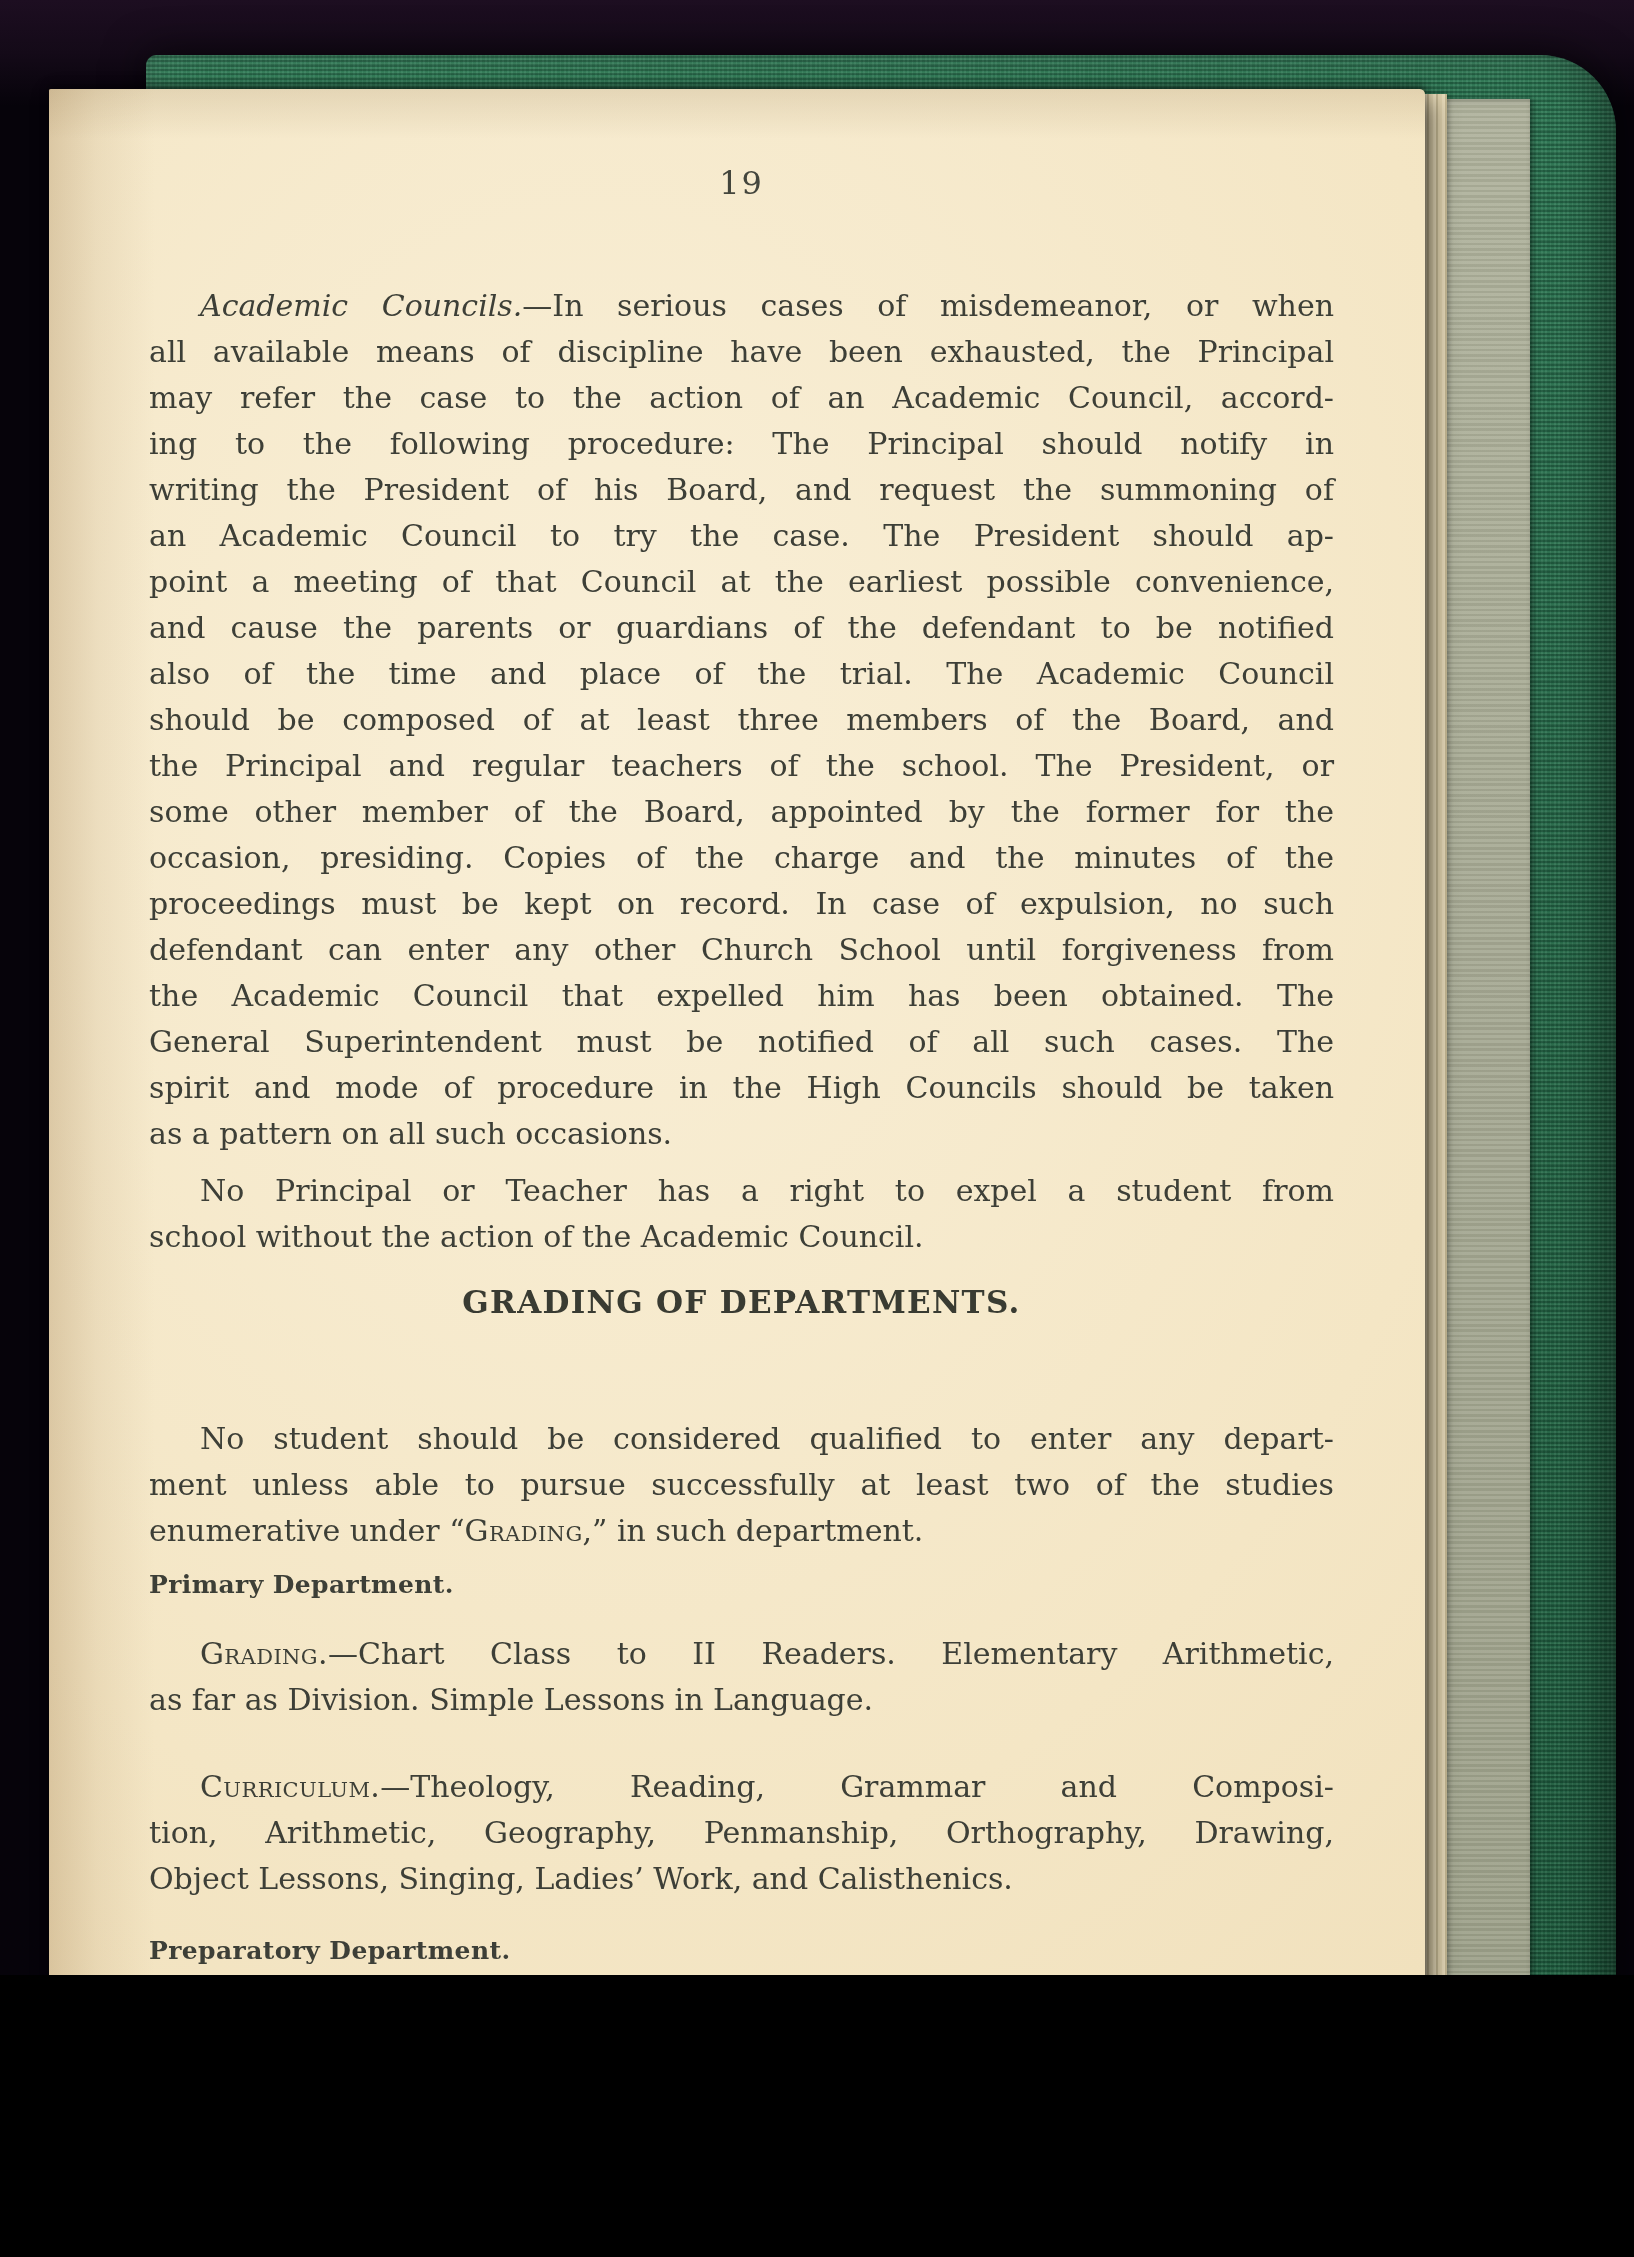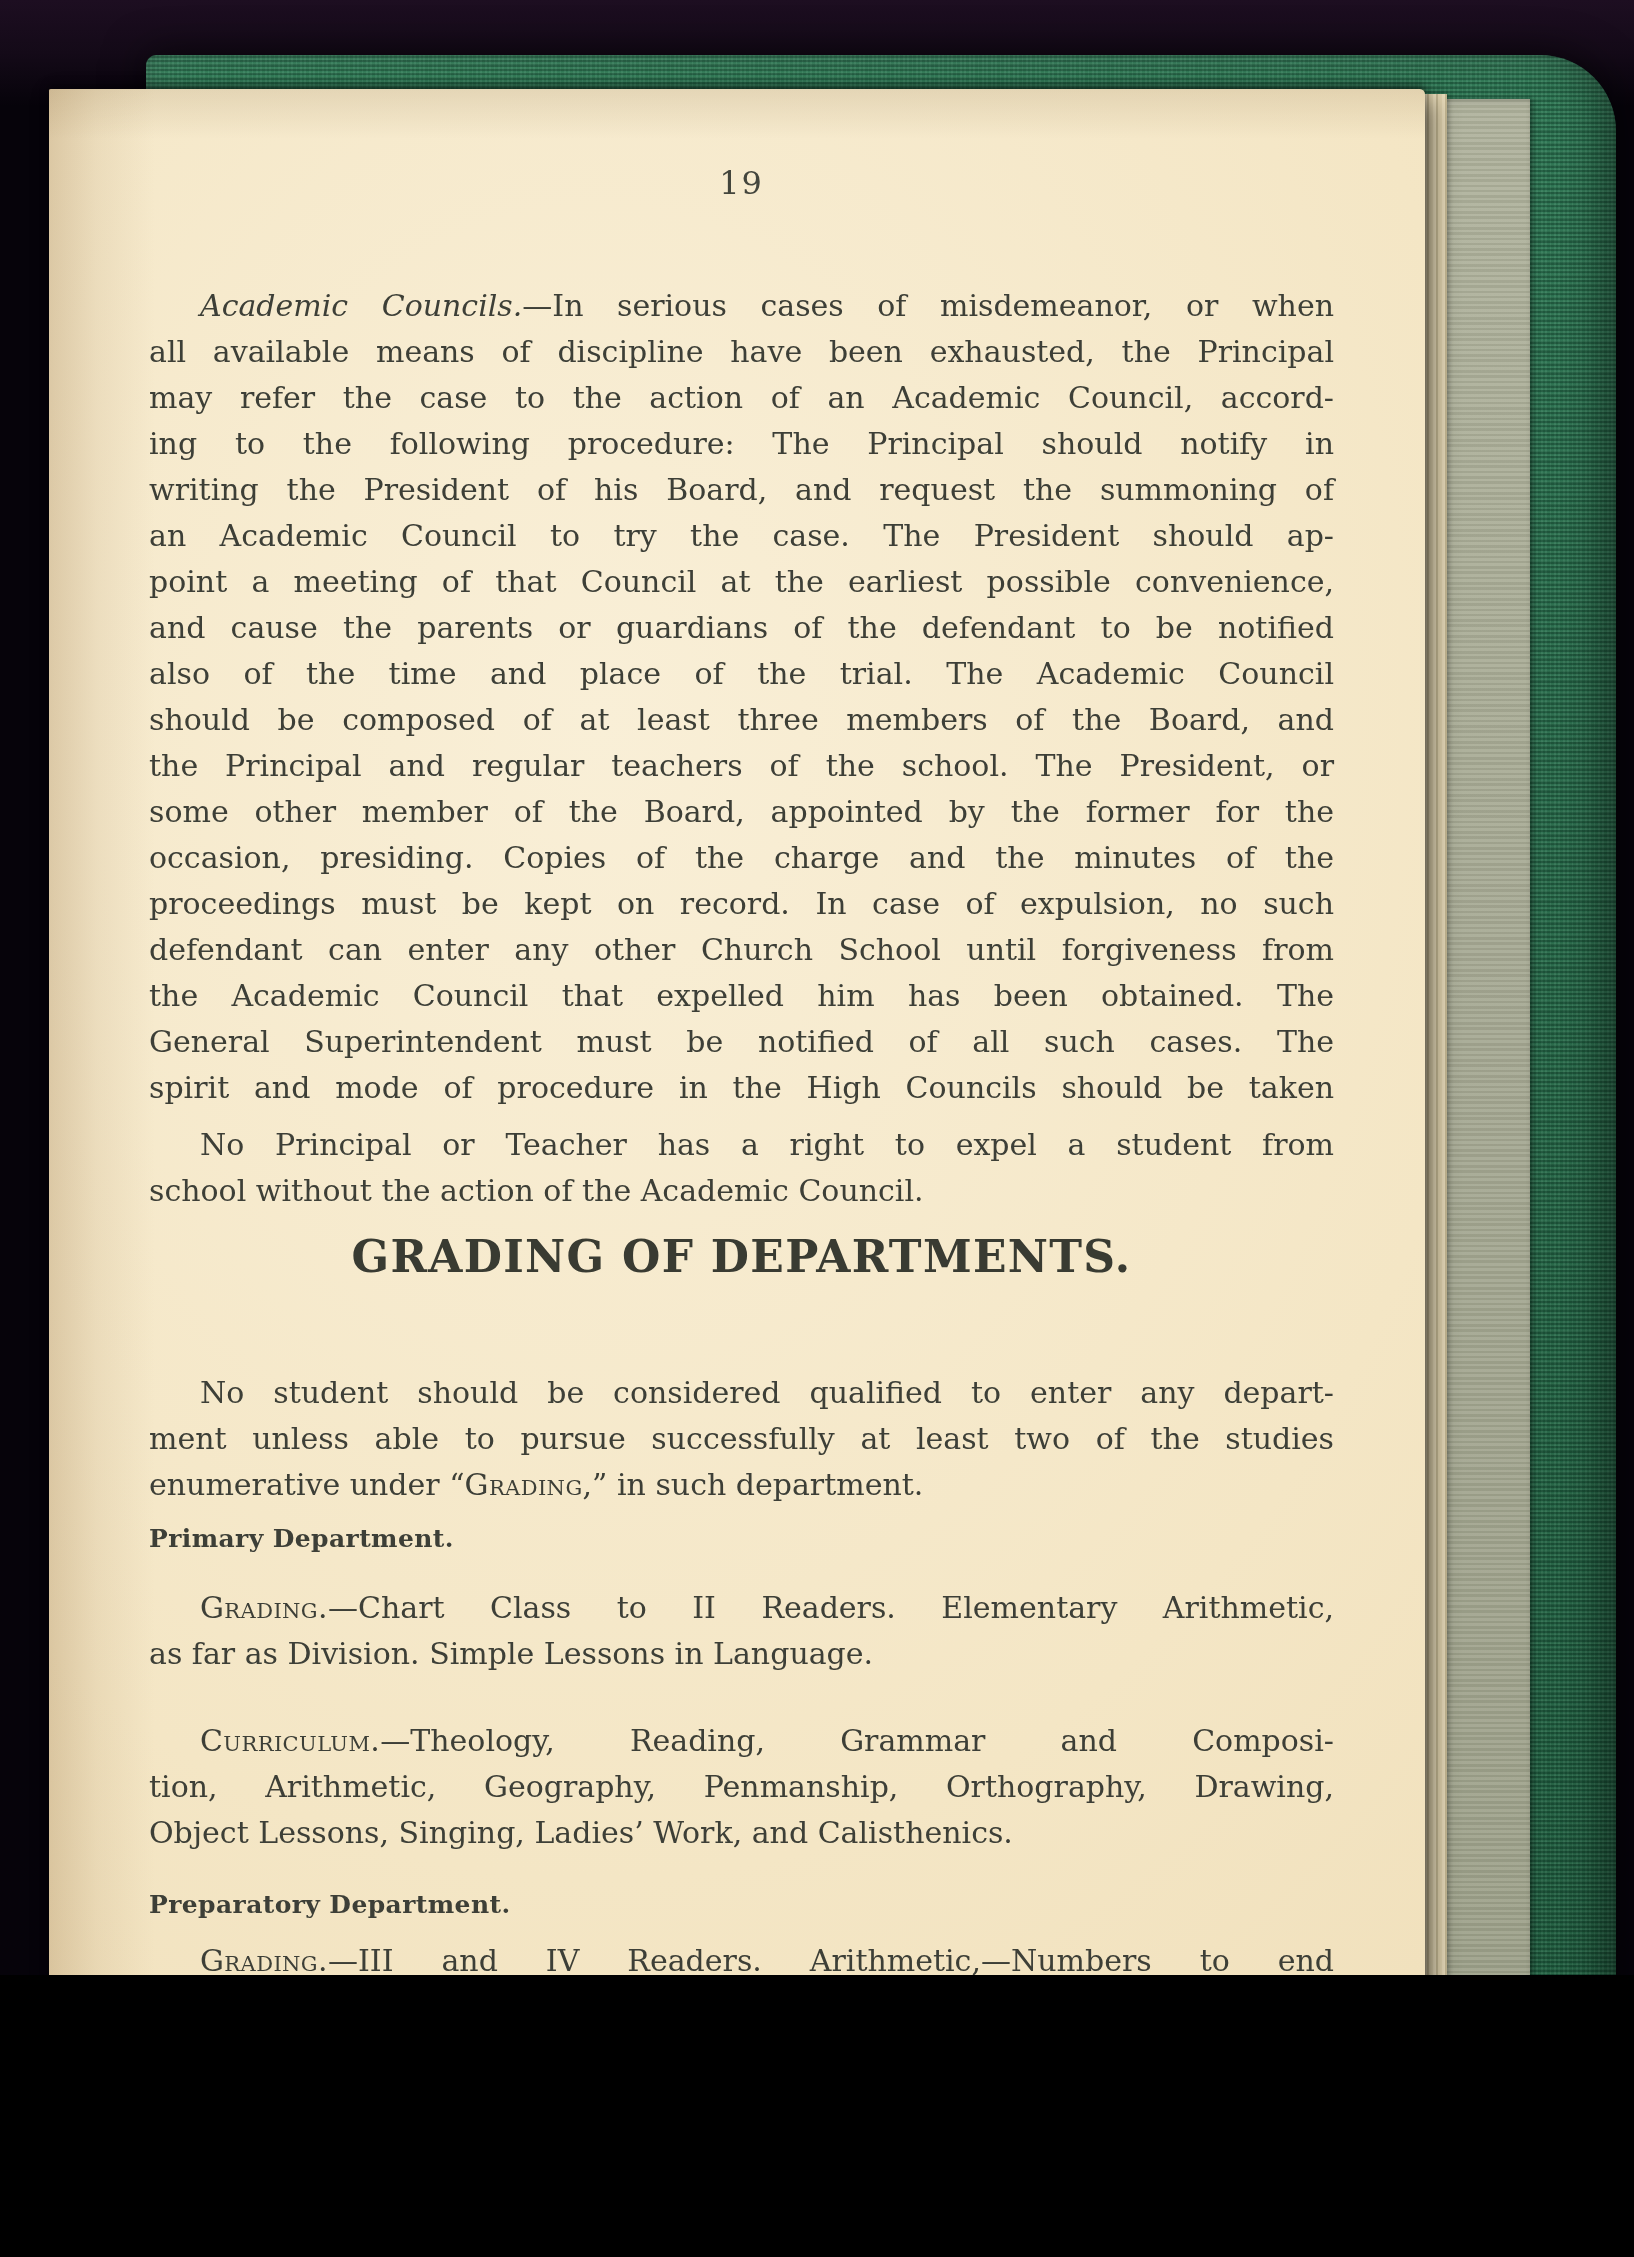"as a pattern on all" div.tl { html: none -> <div>as a pattern on all such occasions.</div> }
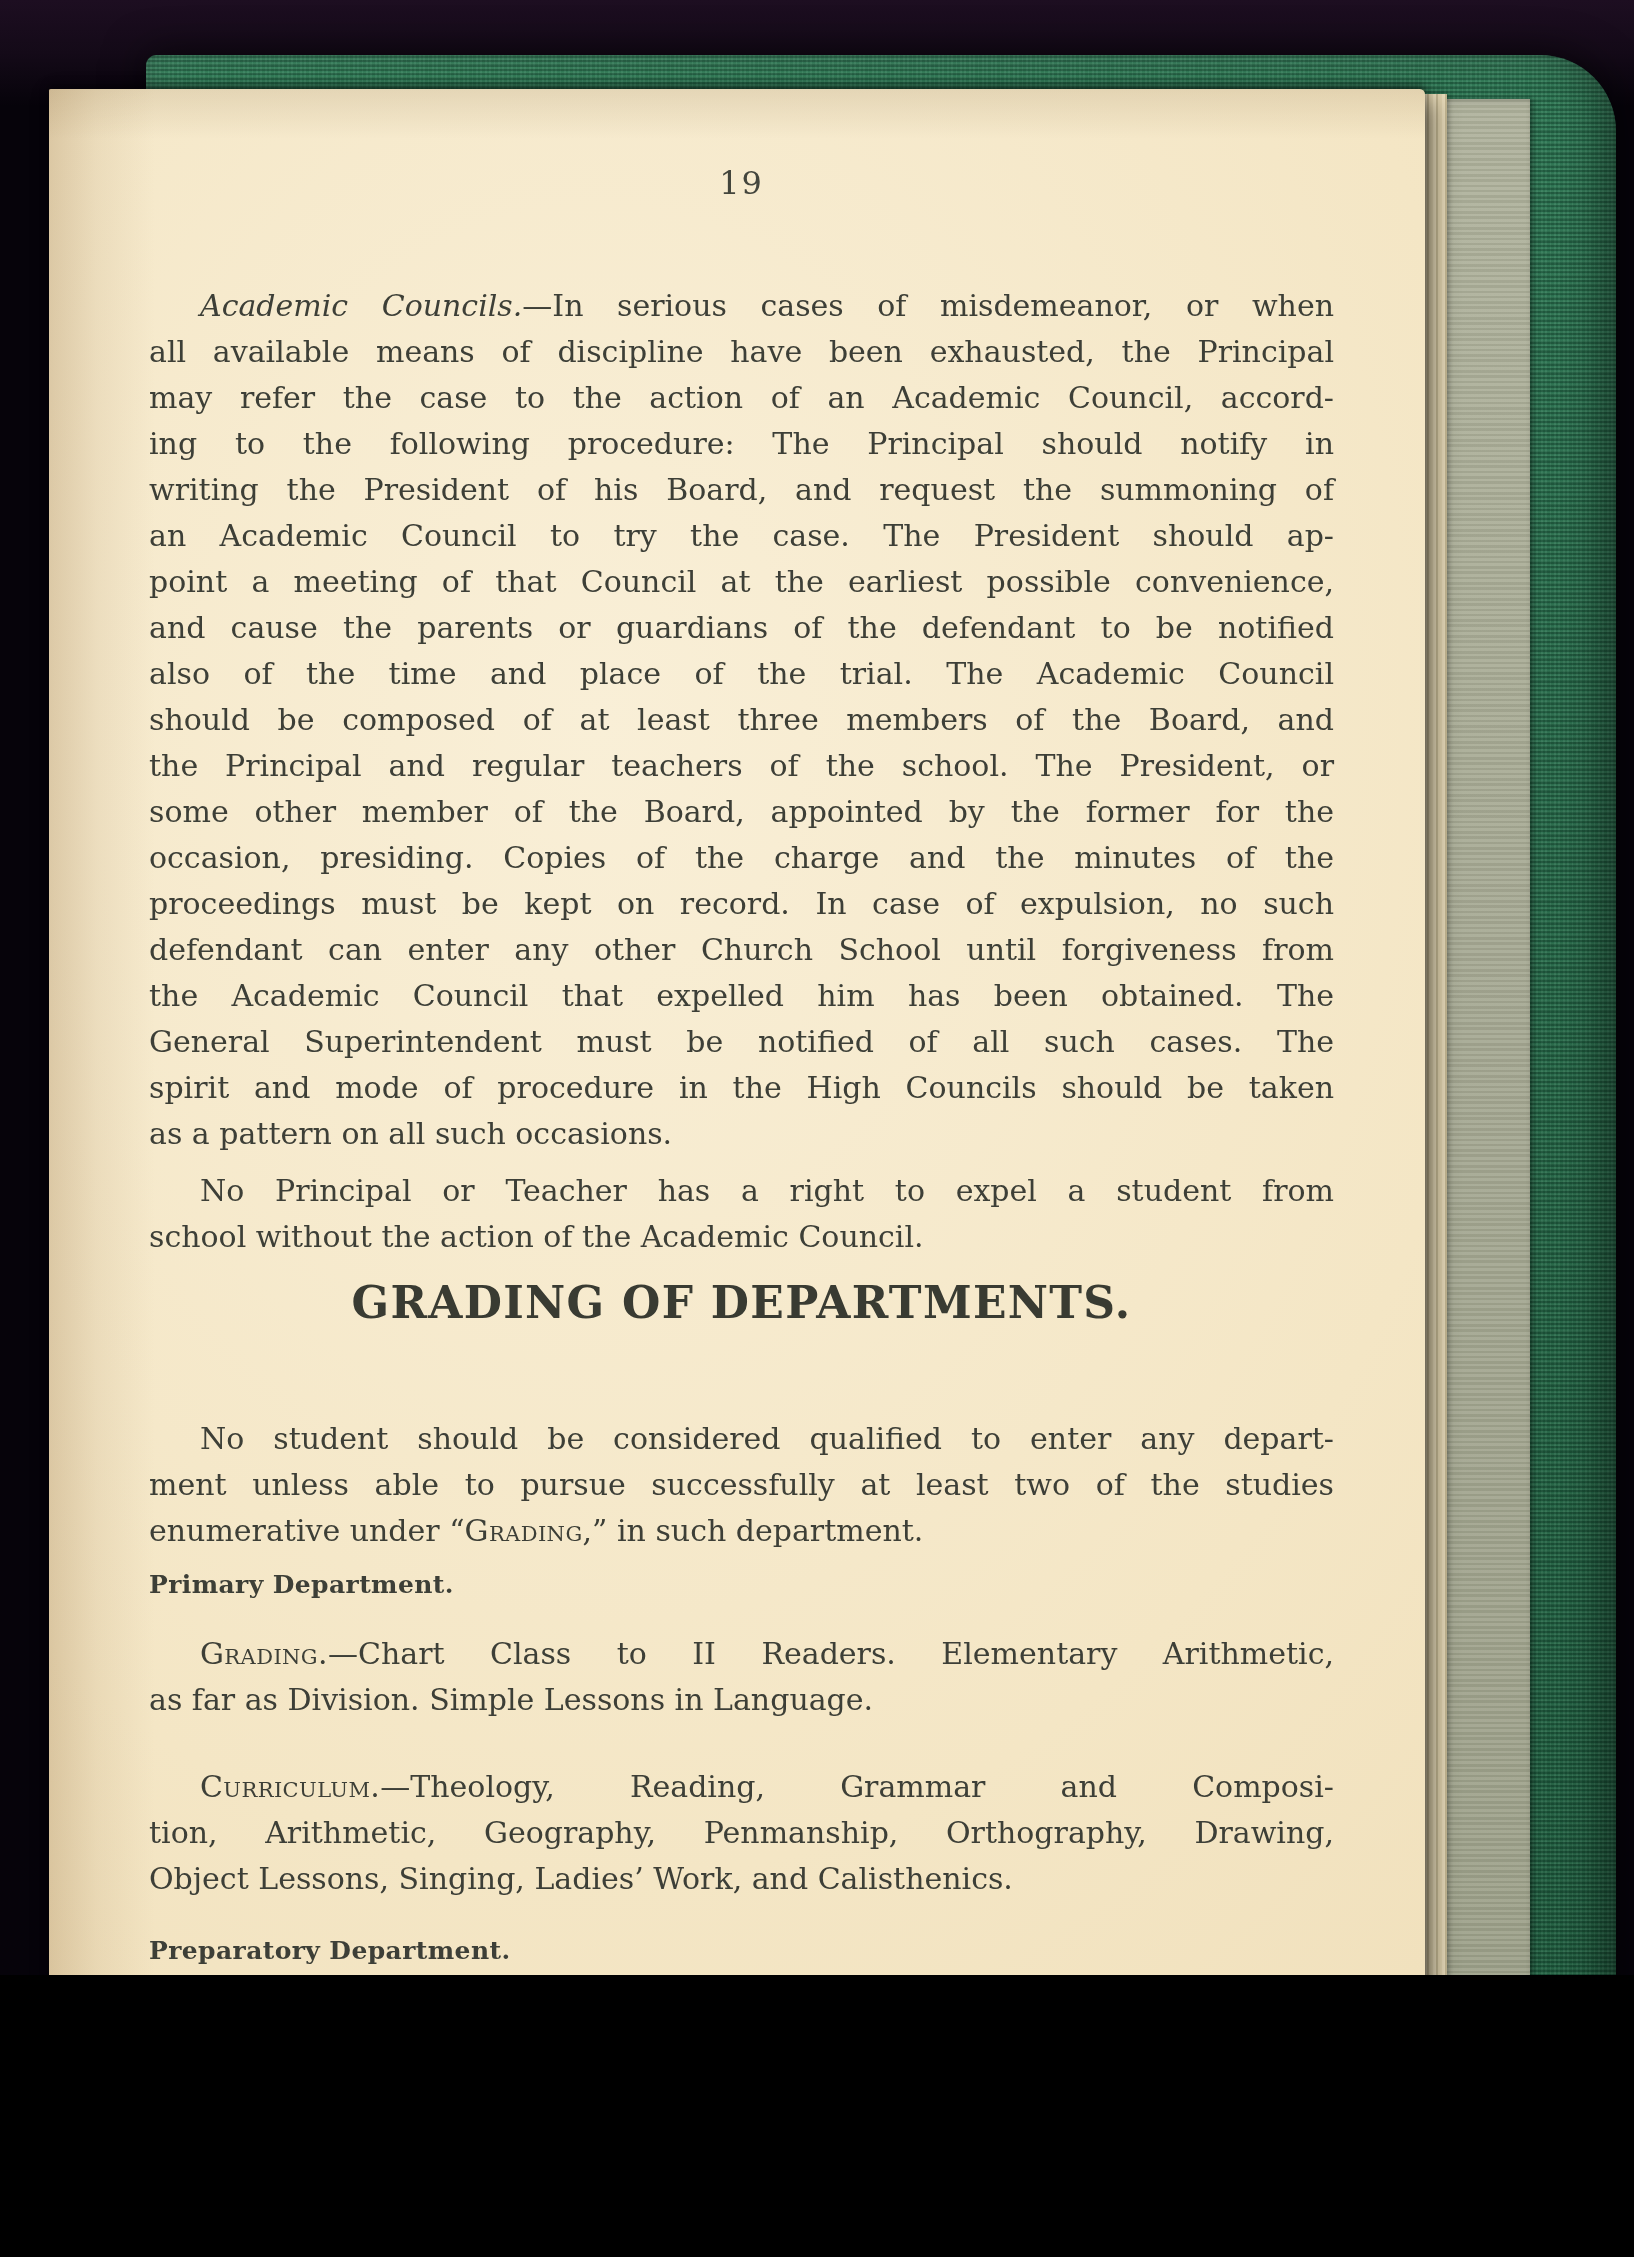"GRADING OF DEPARTMENTS." .heading { font-size: 44px -> 31px }
